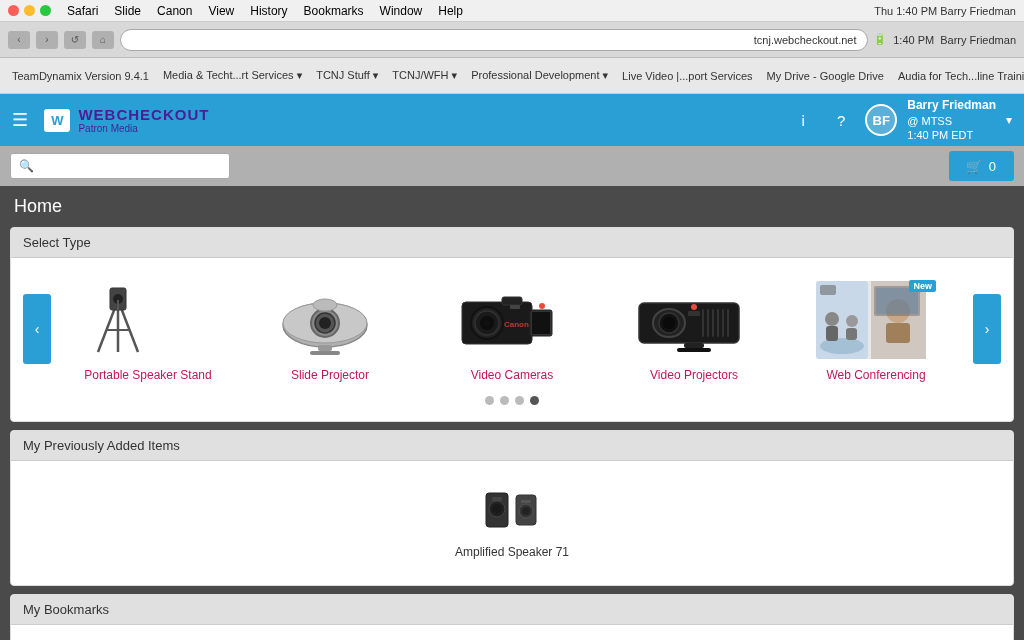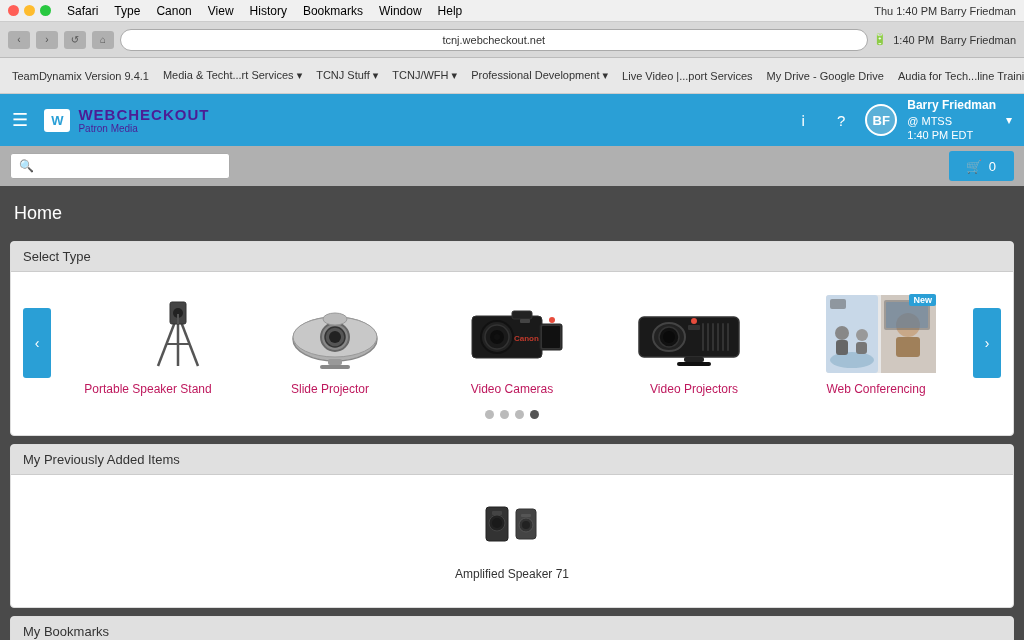"Type" span { text: Type -> Slide }
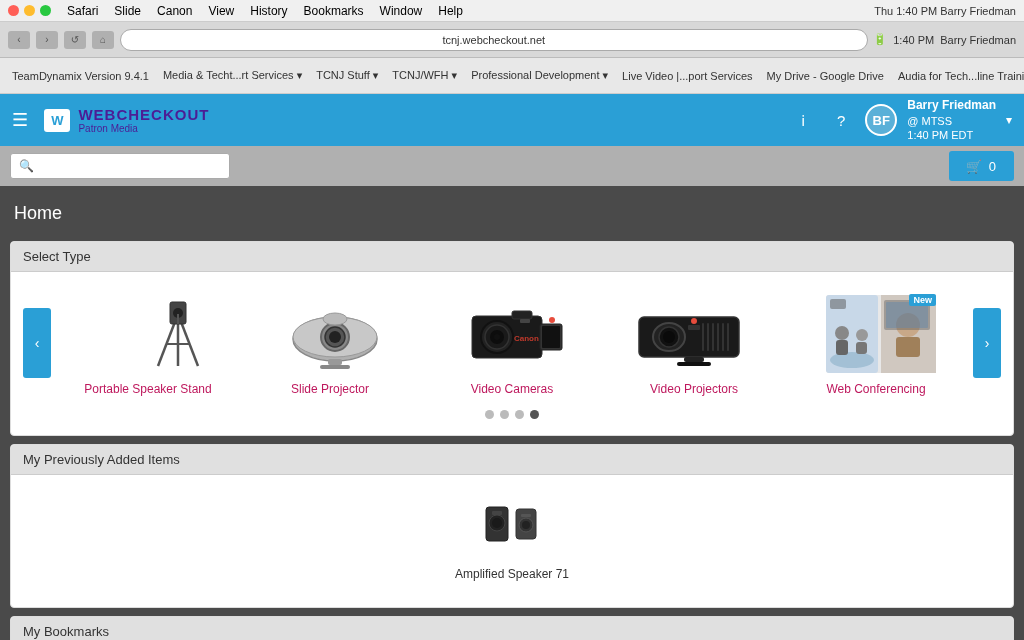"tcnj.webcheckout.net" .address-bar { justify-content: center -> flex-end }
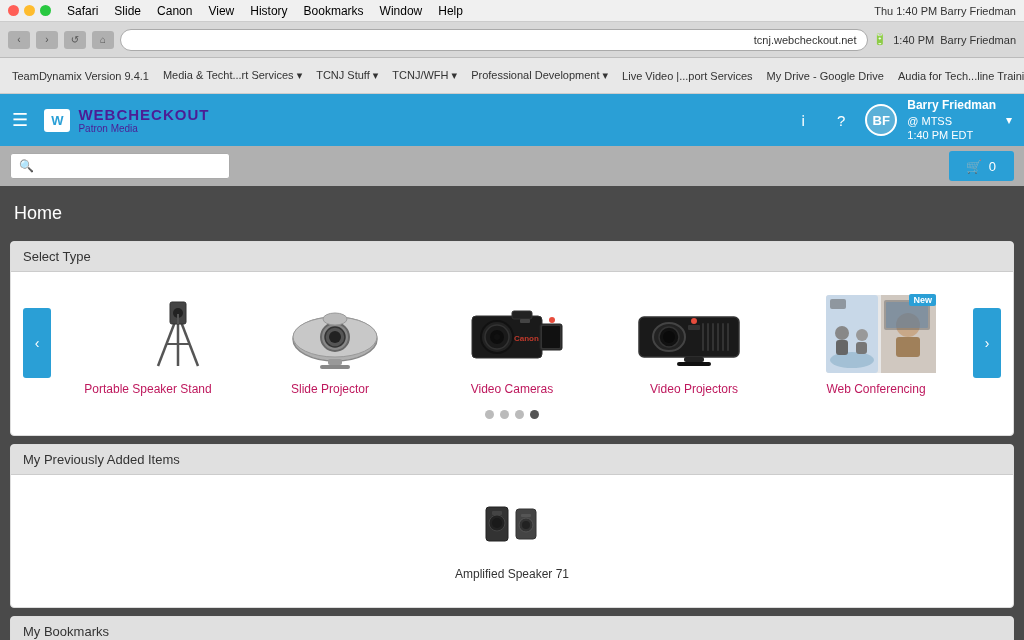"Home" .page-title { padding: 17px 14px -> 10px 14px }
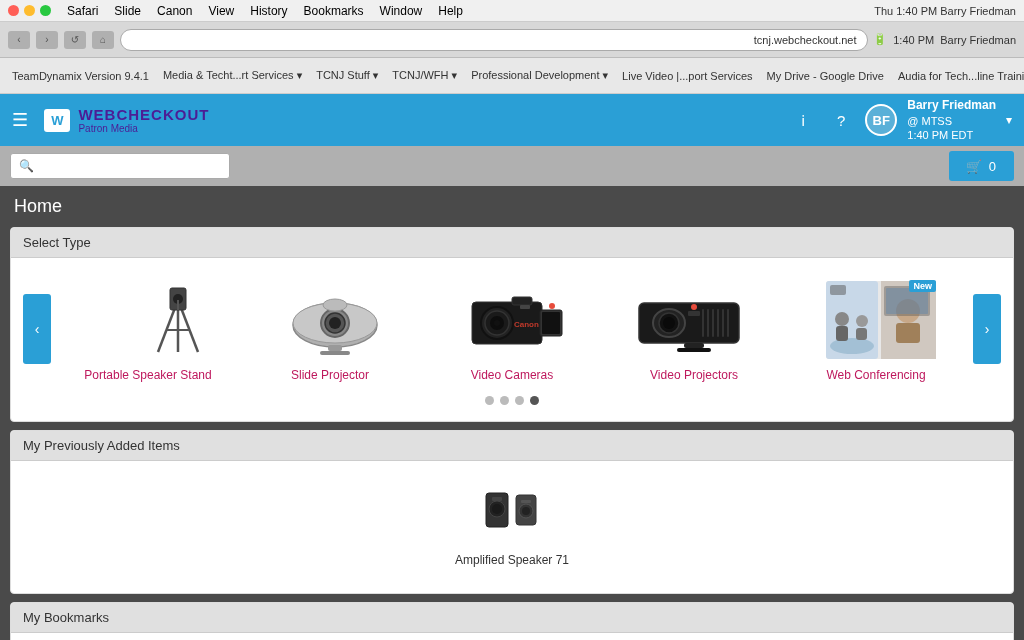"New" .carousel-img { justify-content: flex-end -> flex-start }
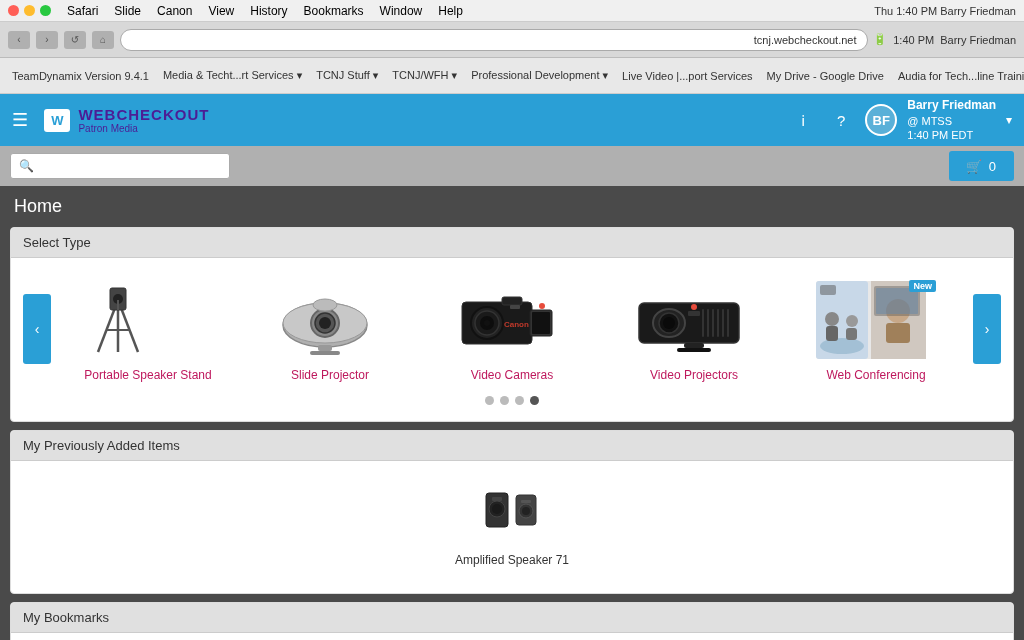"Amplified Speaker 71" .prev-item { gap: 18px -> 10px }
